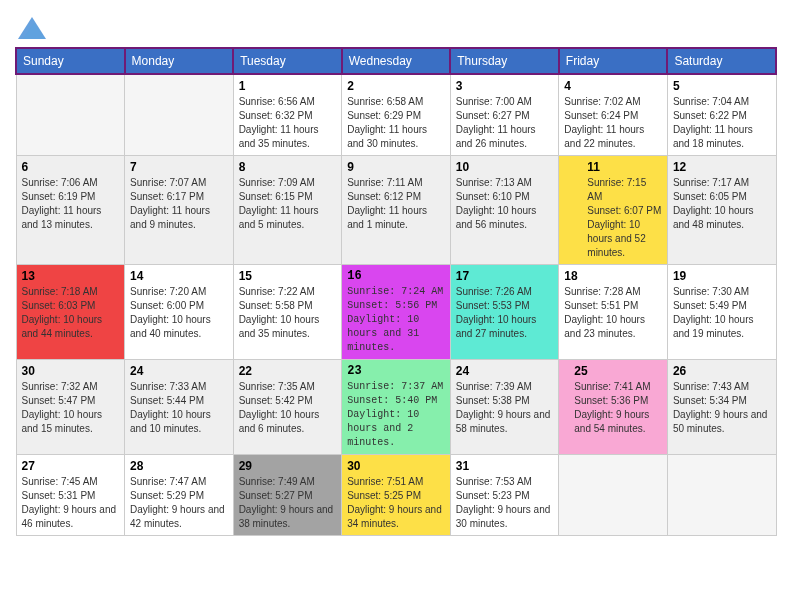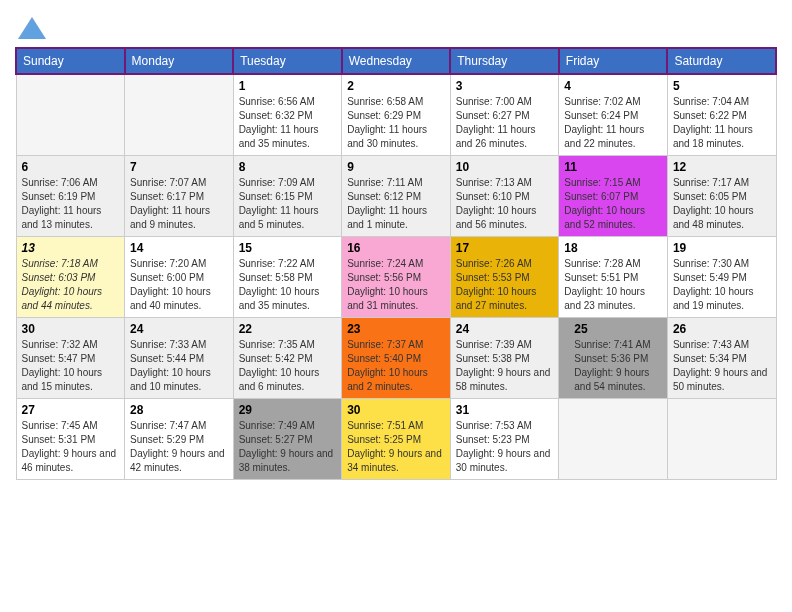"11" td { background: #d946ef -> #fde047; padding-left: none -> 28px }
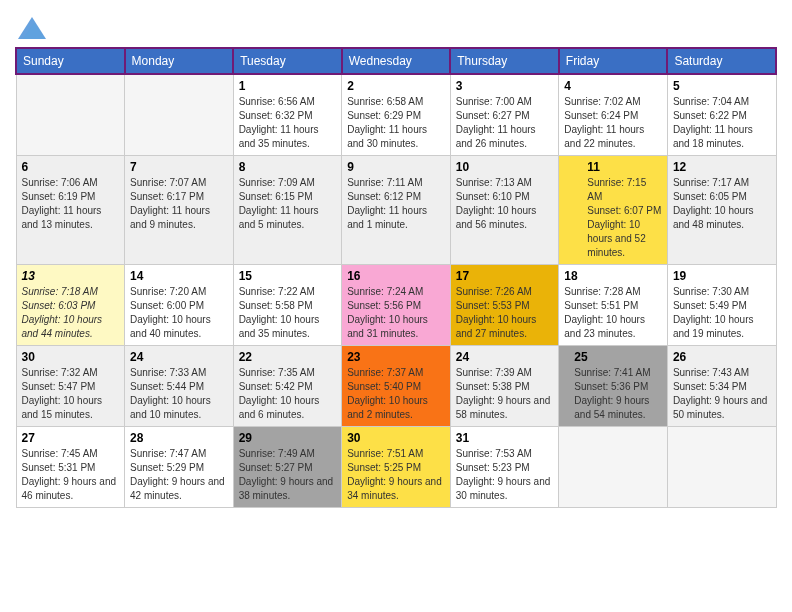"13" td { background: #fef9c3 -> #ef4444; font-style: italic -> none }
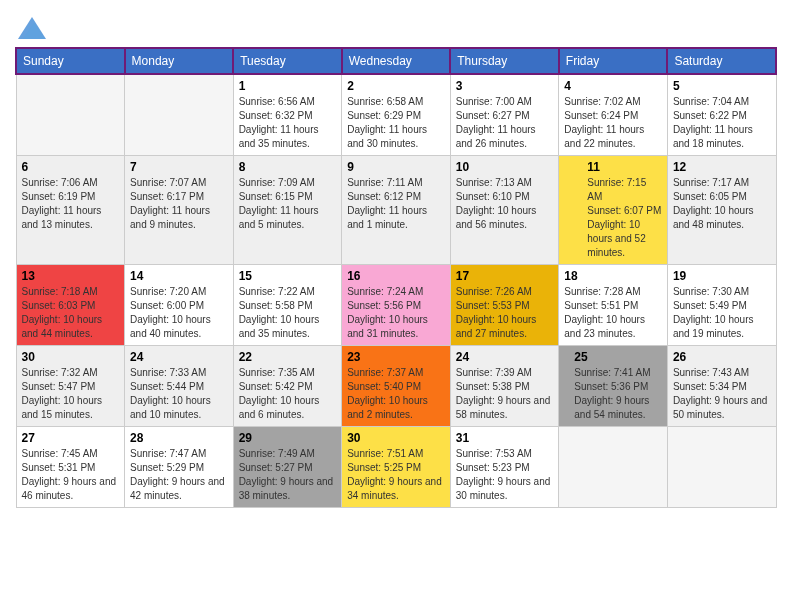"16" td { background: #f9a8d4 -> #d946ef; font-family: none -> Liberation Mono, monospace }
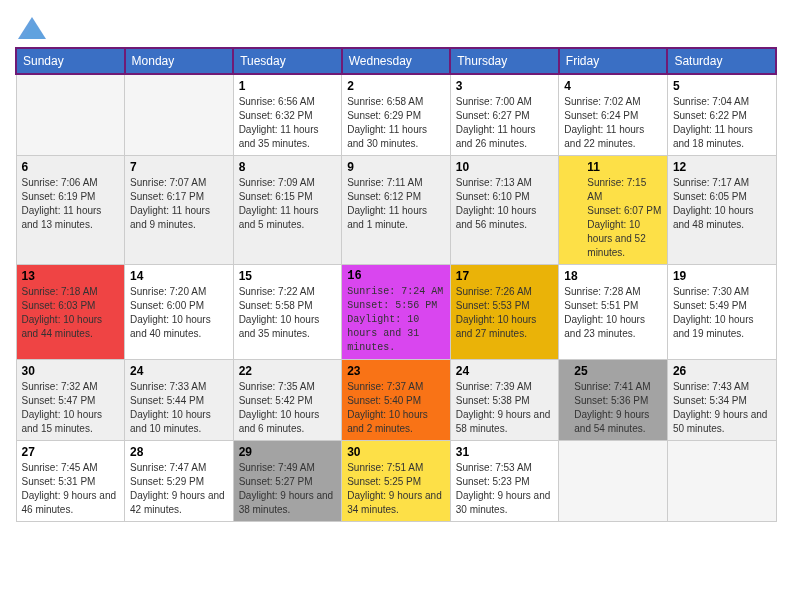"17" td { background: #eab308 -> #5eead4 }
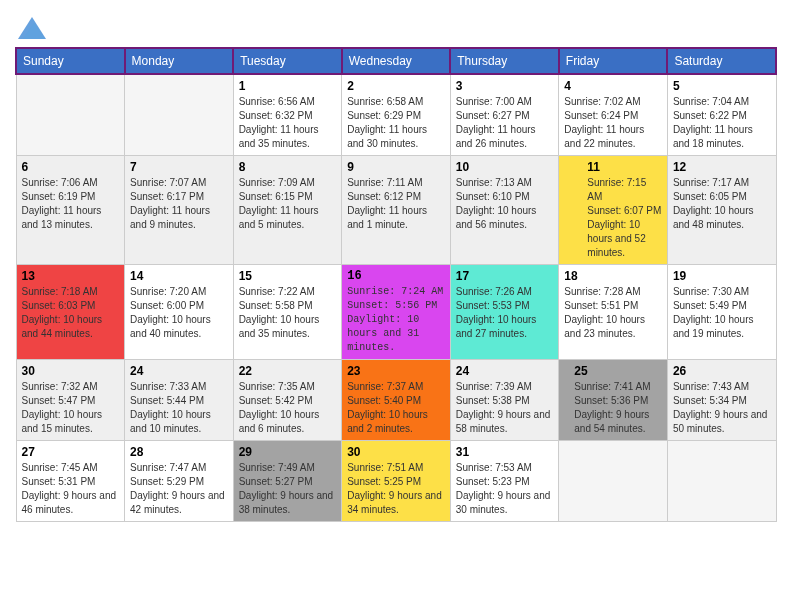"23" td { background: #f97316 -> #86efac; font-family: none -> Liberation Mono, monospace }
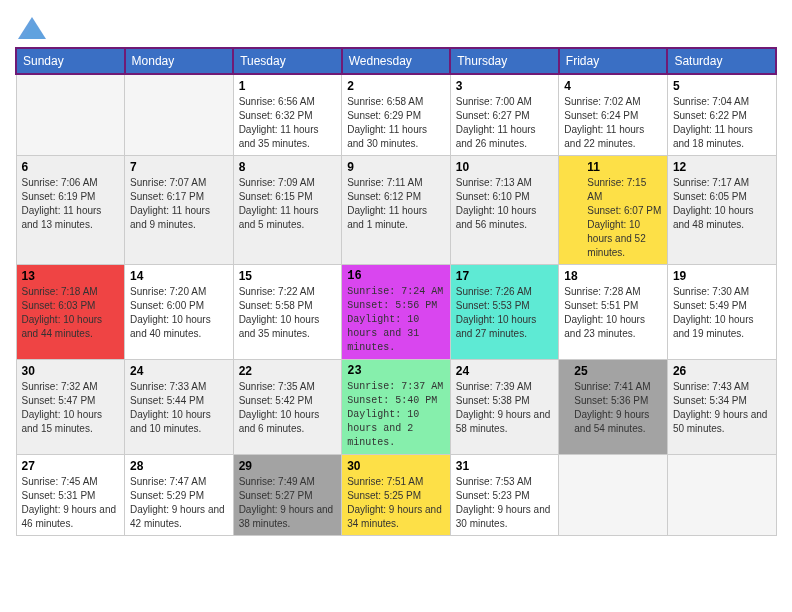"25" td { background: #a3a3a3 -> #f9a8d4 }
